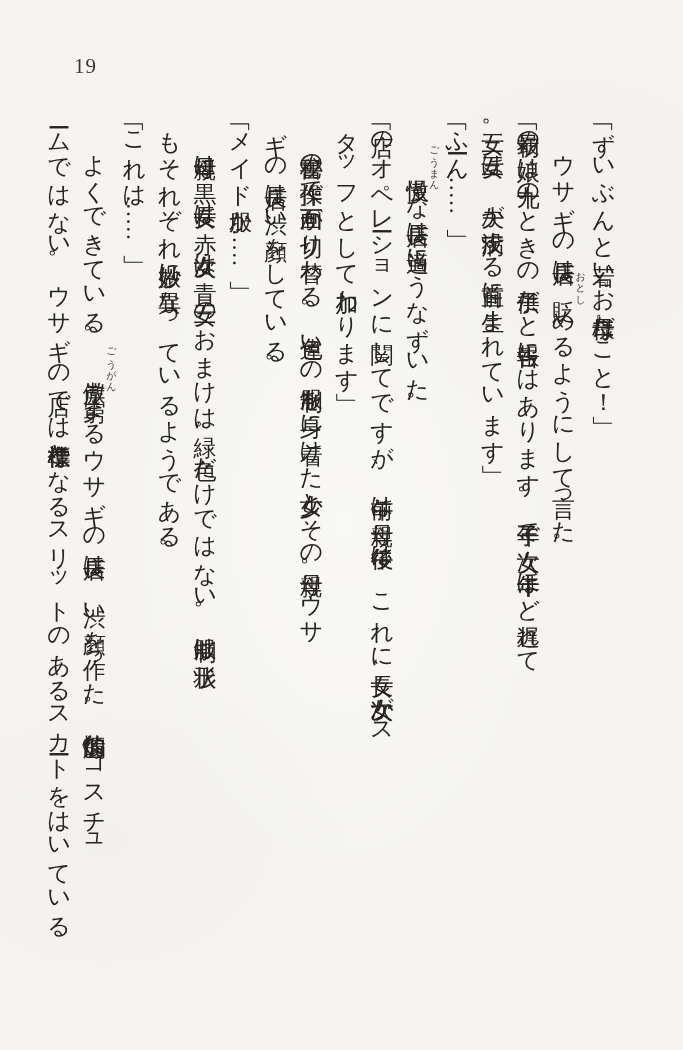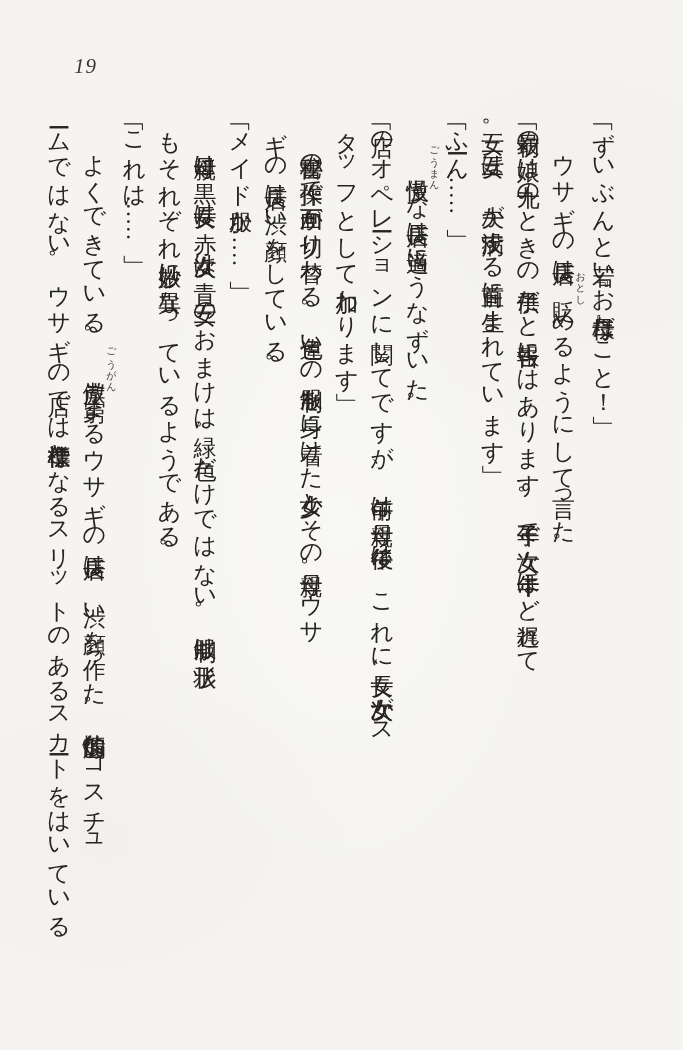"19" .page-number { font-style: italic -> none }
